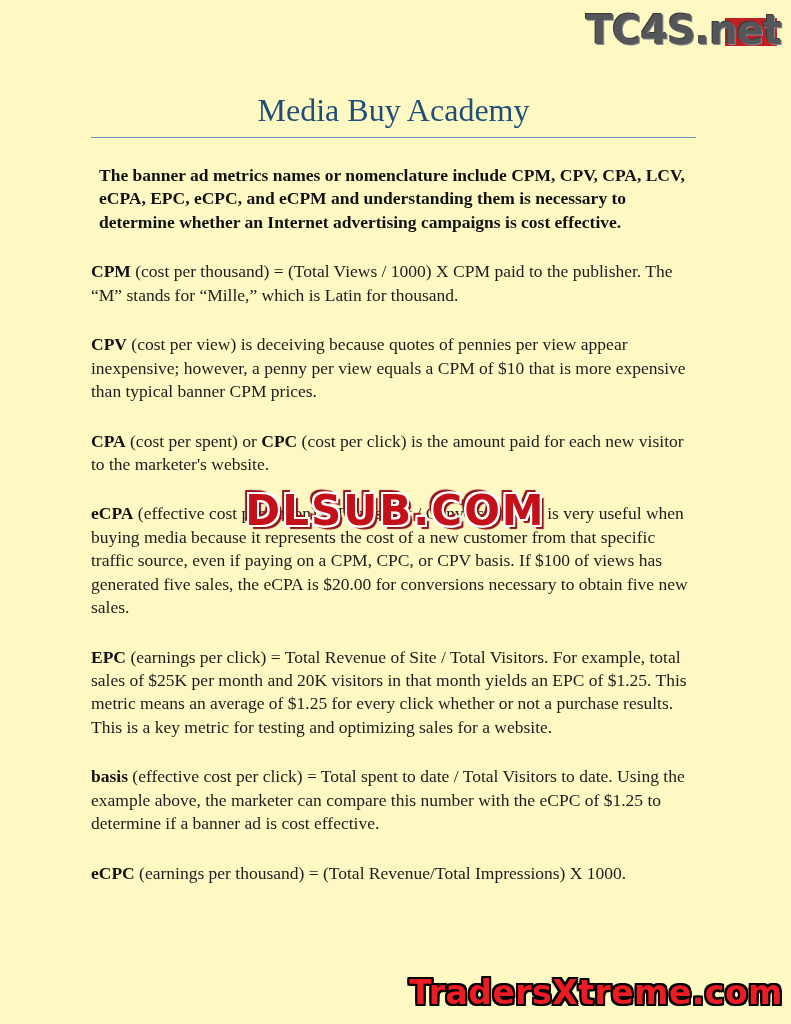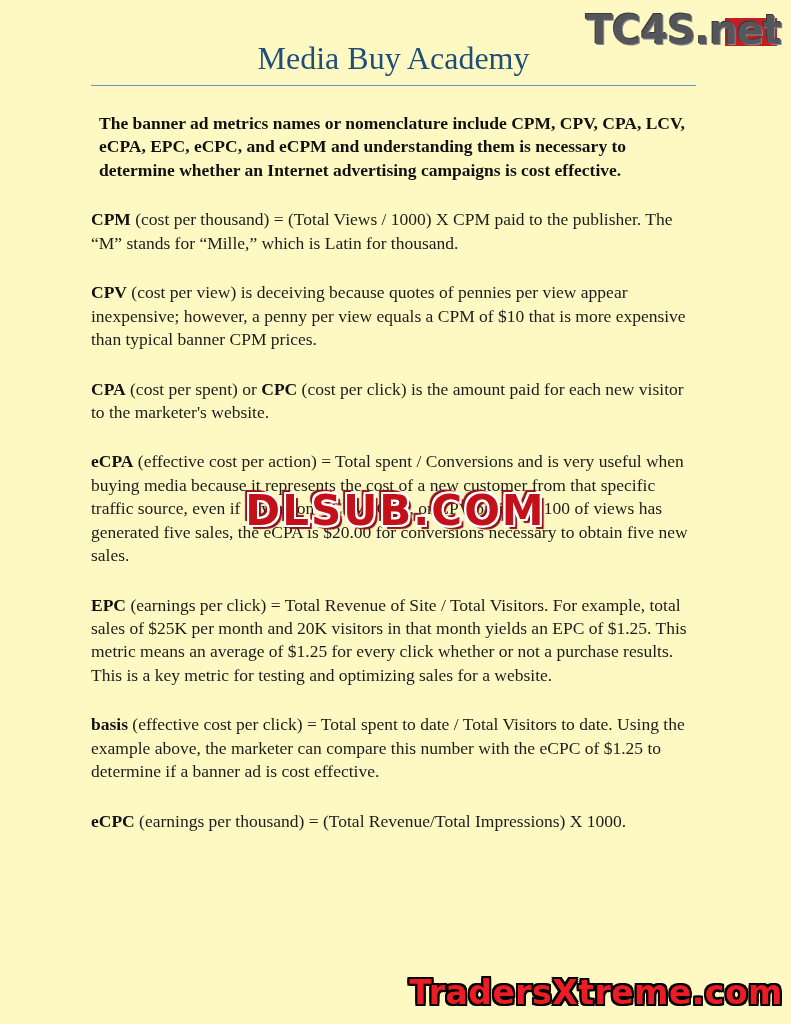"Media Buy Academy" .doc-title { padding-top: 40px -> 92px }
